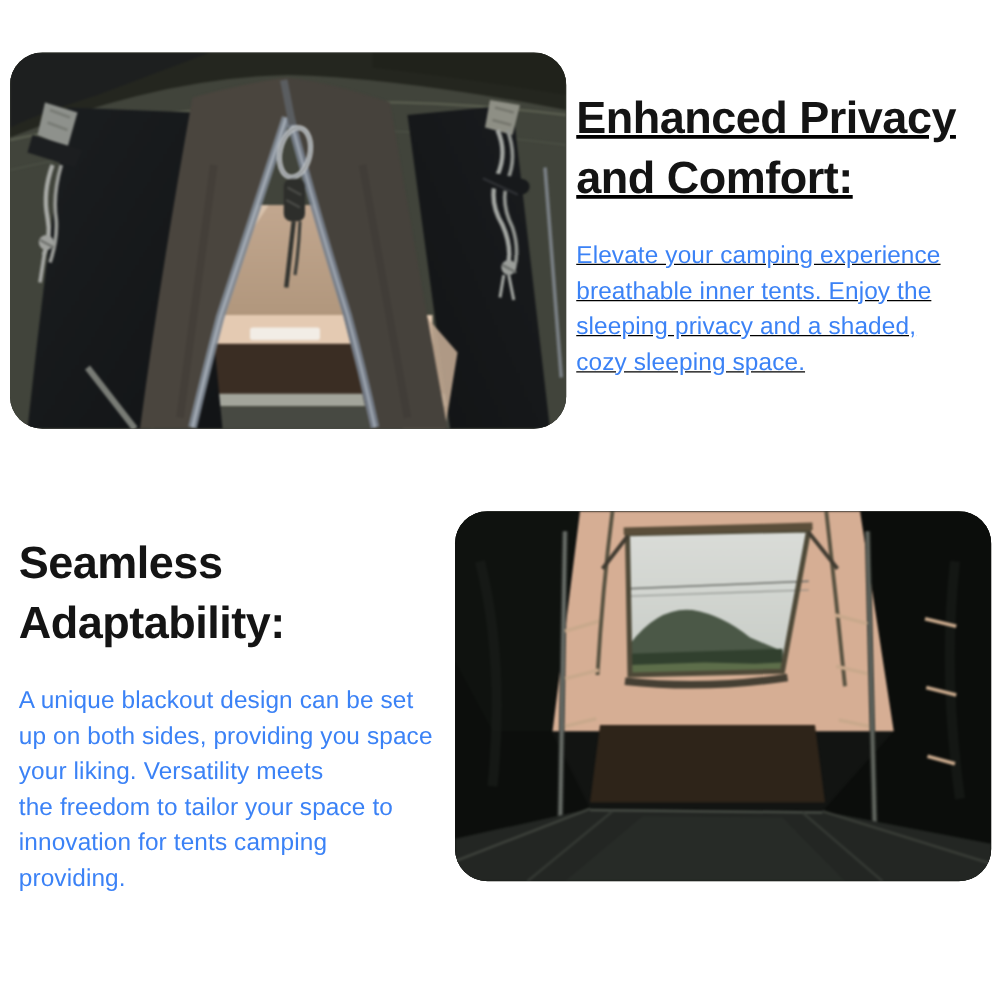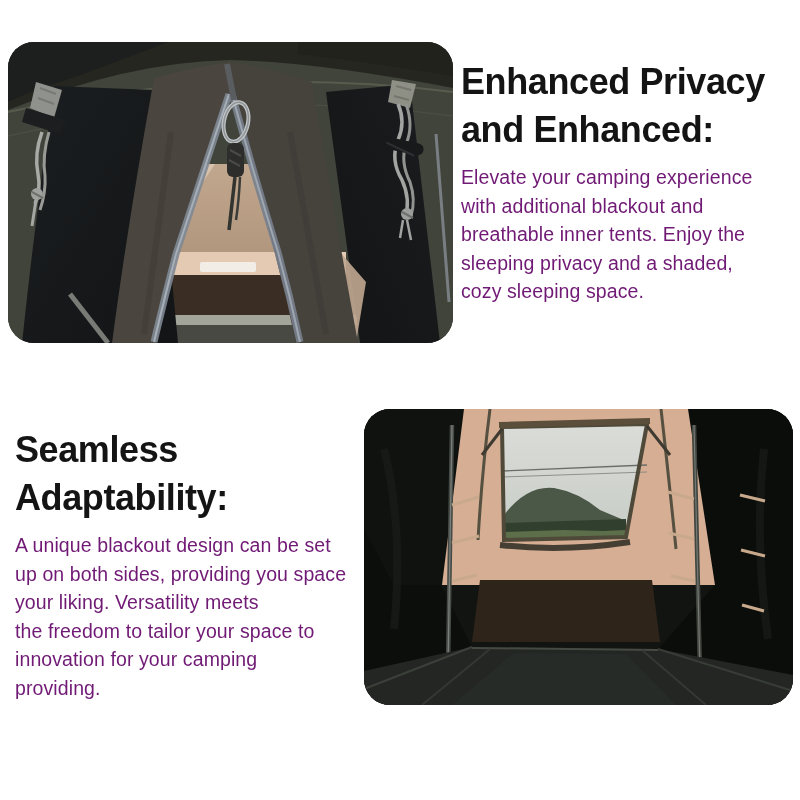"Enhanced Privacy" #text-top { text-decoration: none -> underline; top: 58px -> 70px }
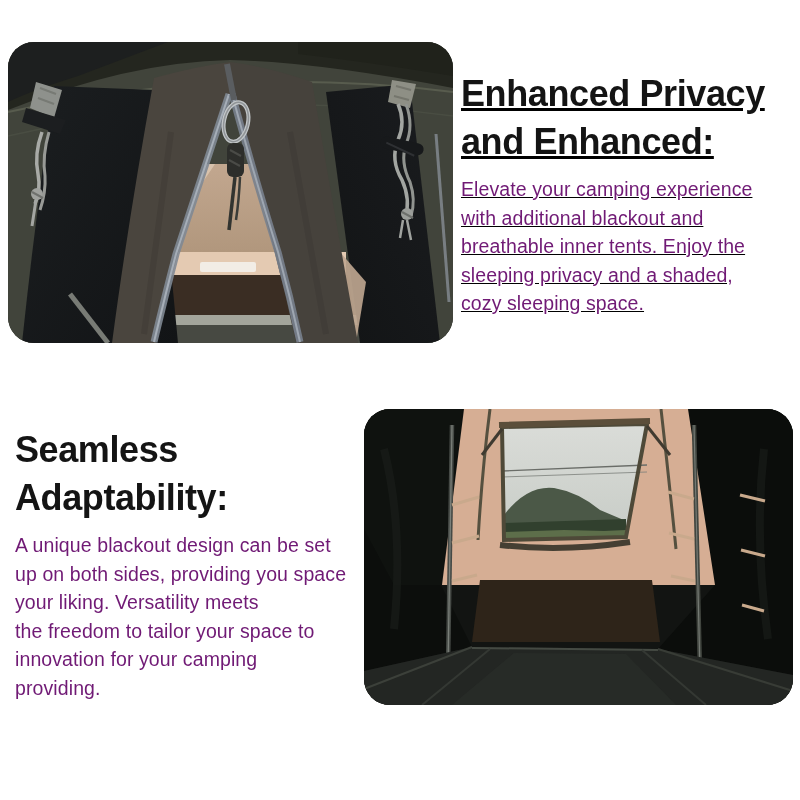"and Enhanced:" div.line { text: Enhanced -> Comfort }
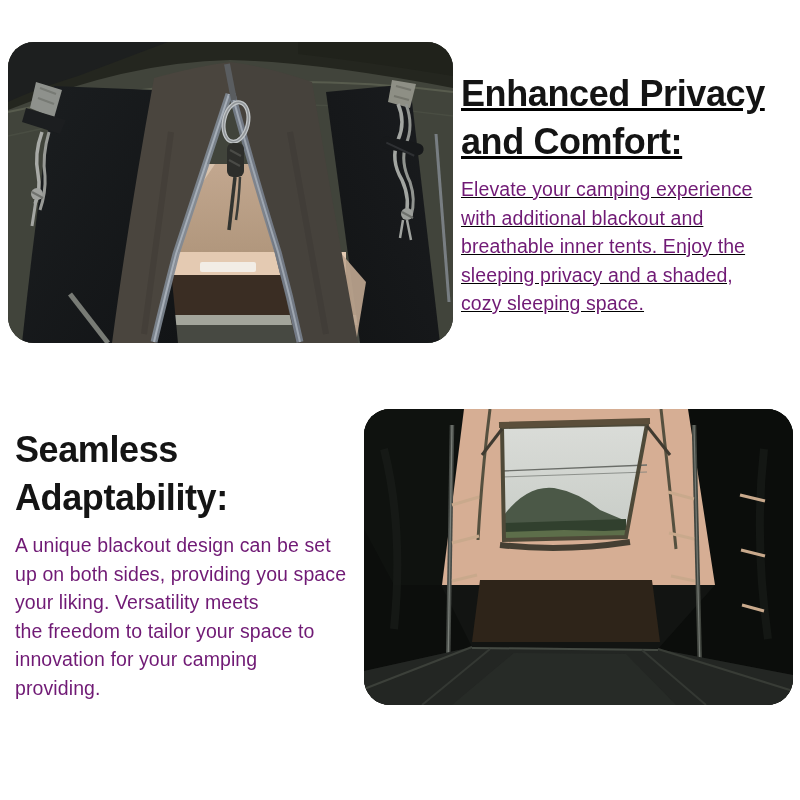"Elevate your camping experience" .bodycopy { color: #701a75 -> #3b82f6; margin-top: 9px -> 24px }
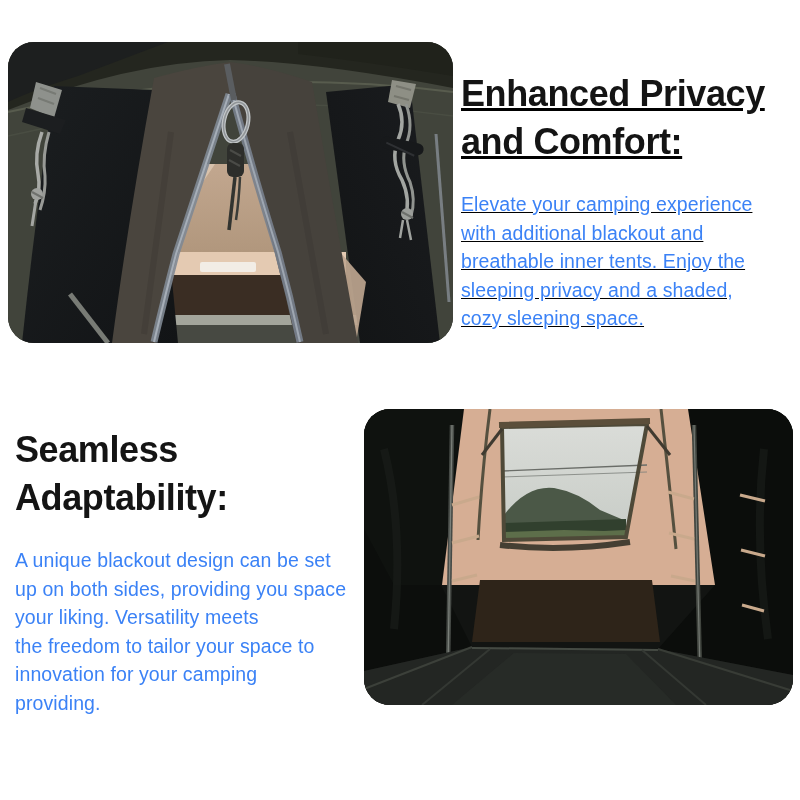"with additional blackout and" div.line { html: <div>with additional blackout and</div> -> none }
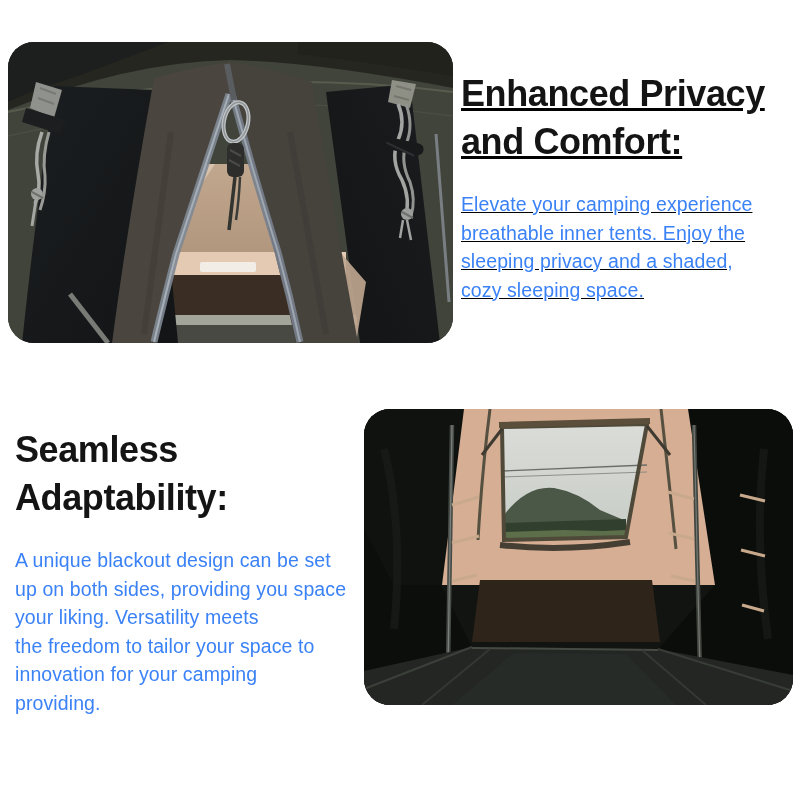"innovation for your camping" div.line { text: your -> tents }
